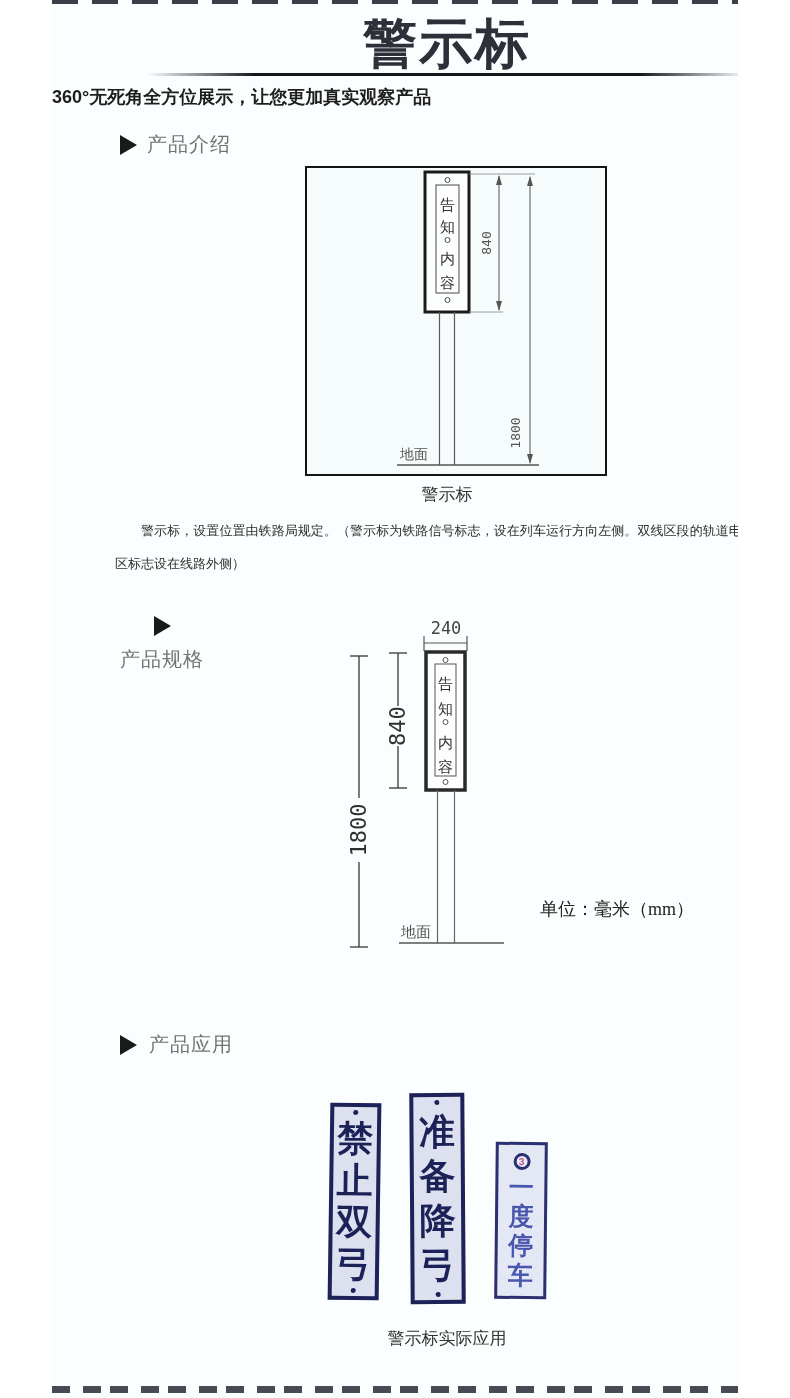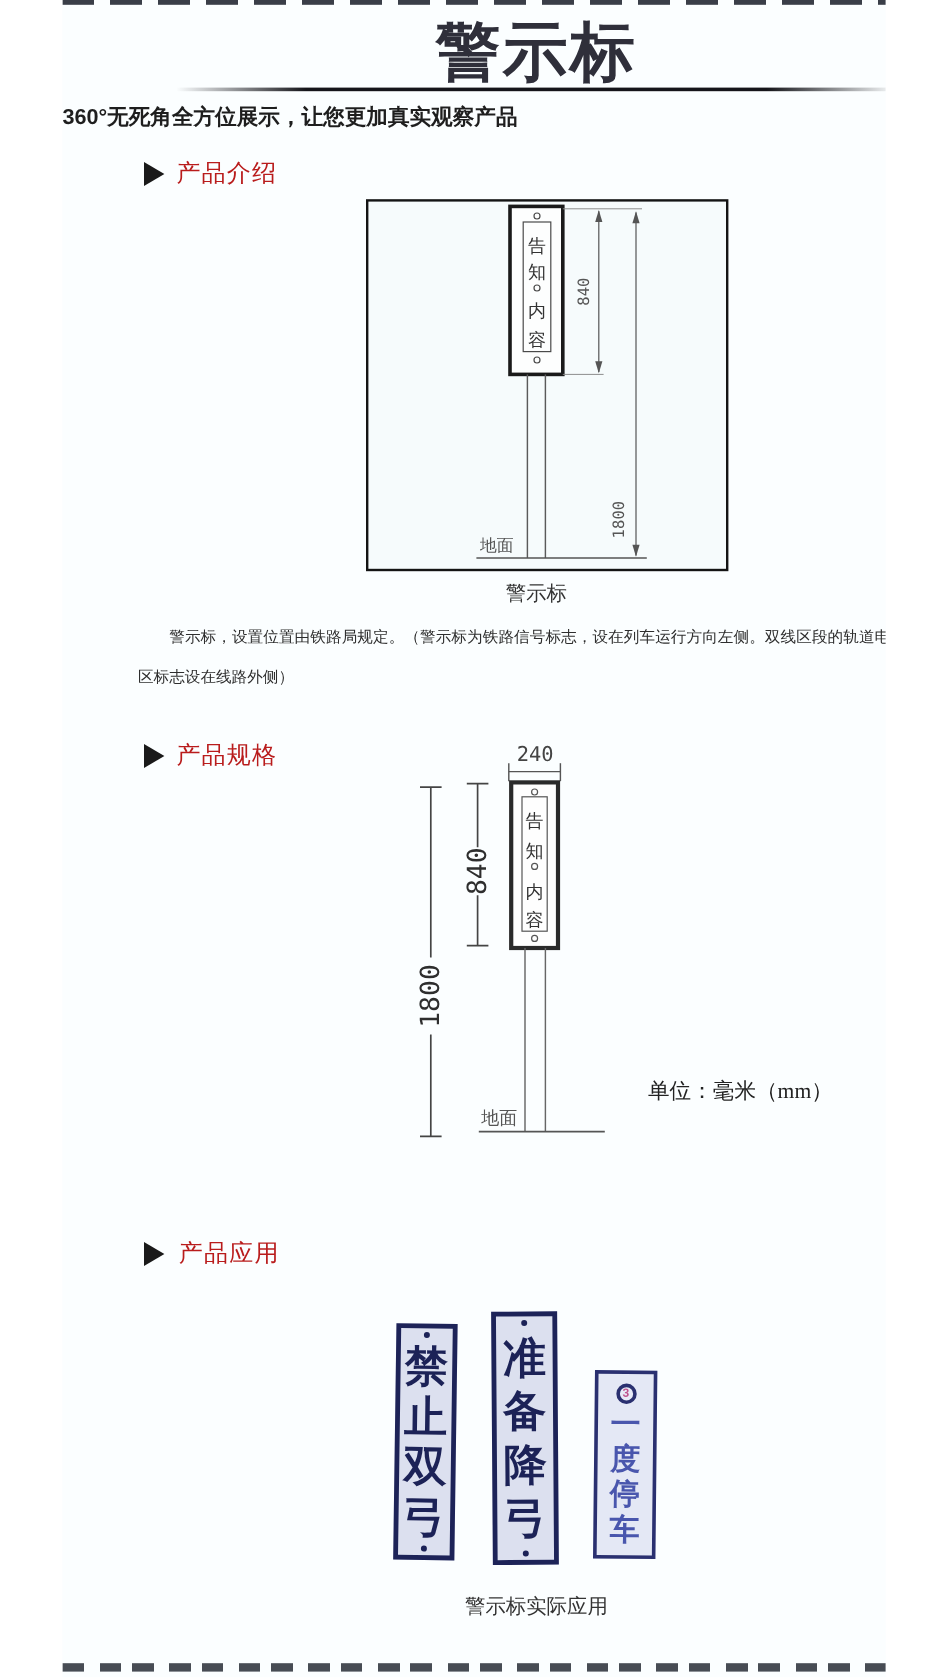"产品介绍" .sh-label { color: #b91c1c -> #737373 }
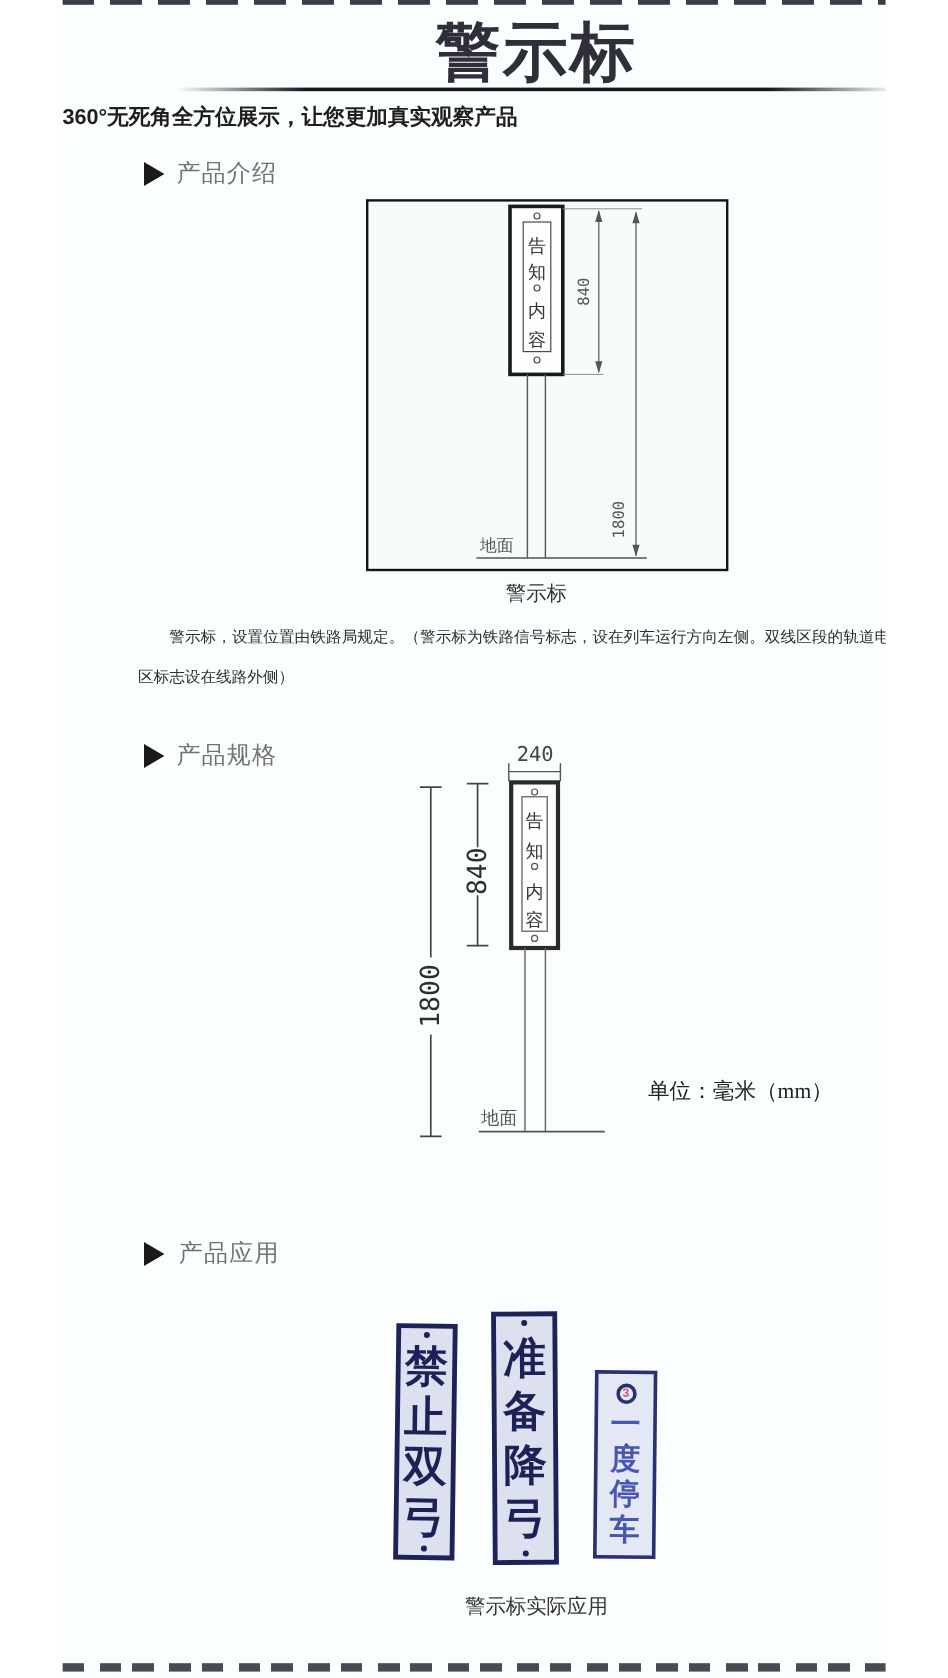"产品规格" .sh-spec { flex-direction: none -> column }
